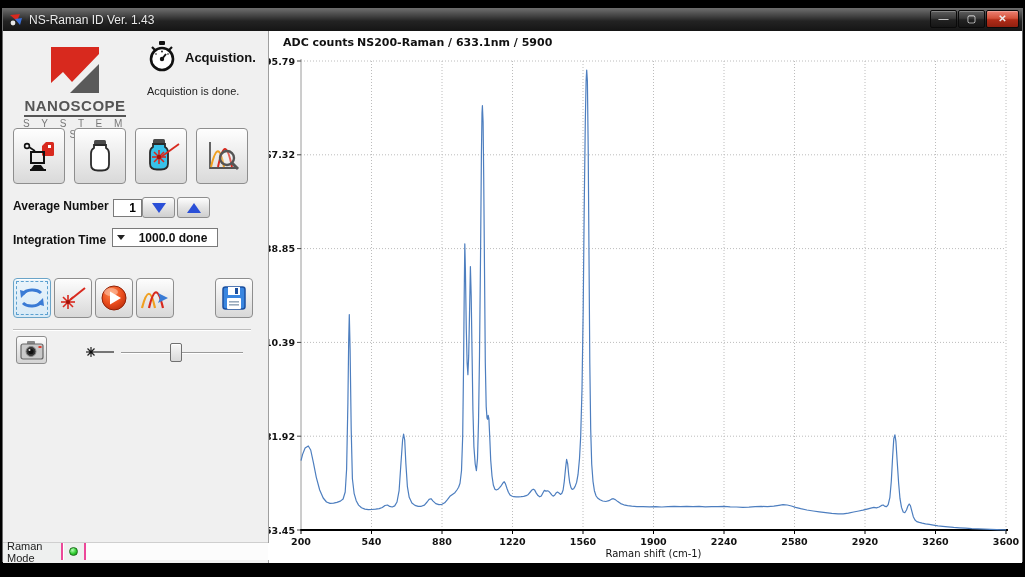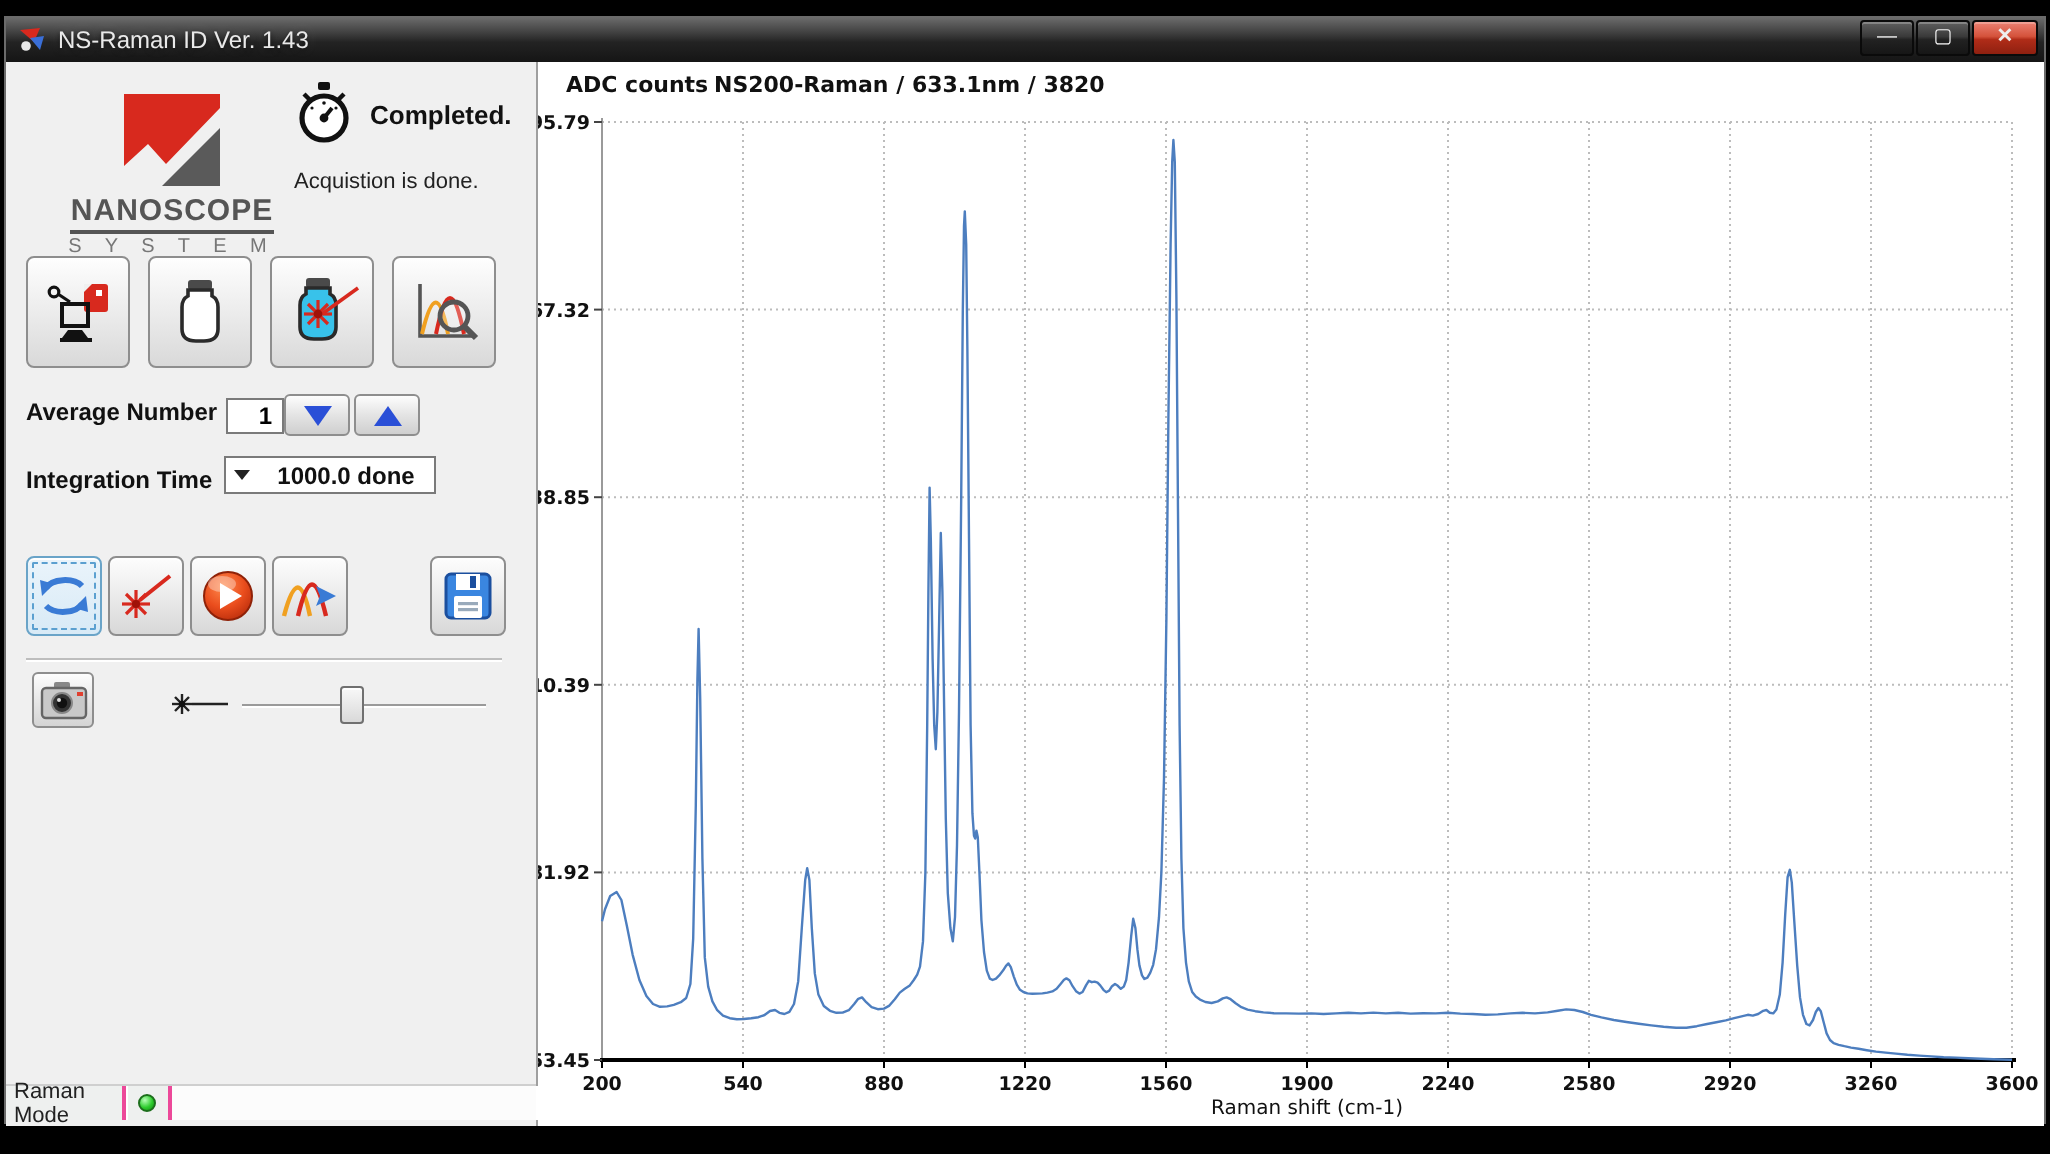"NS200-Raman / 633.1nm / 3820" div.chart-hdr-title { text: 3820 -> 5900 }
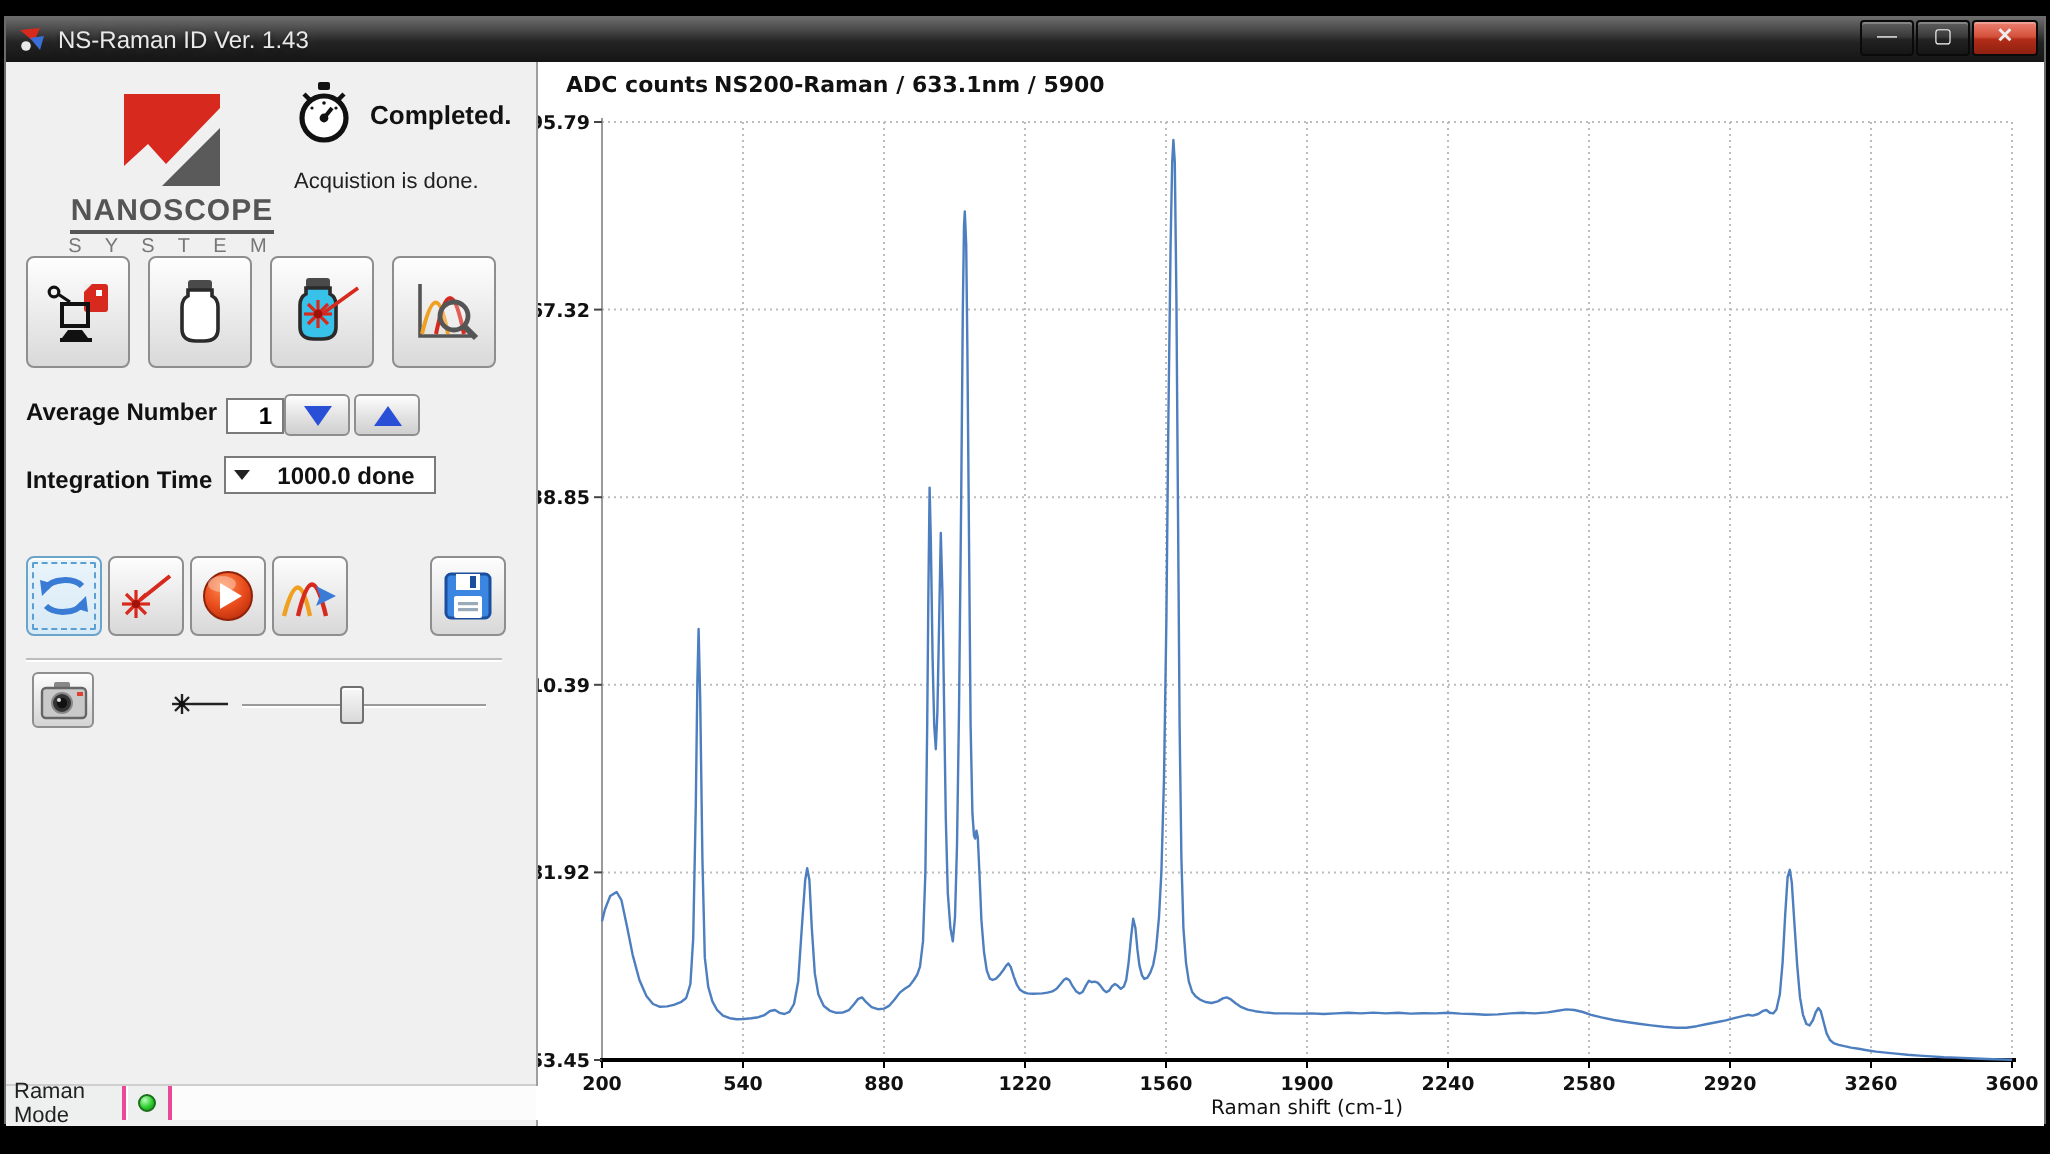"Completed." span.acq-title { text: Completed -> Acquistion }
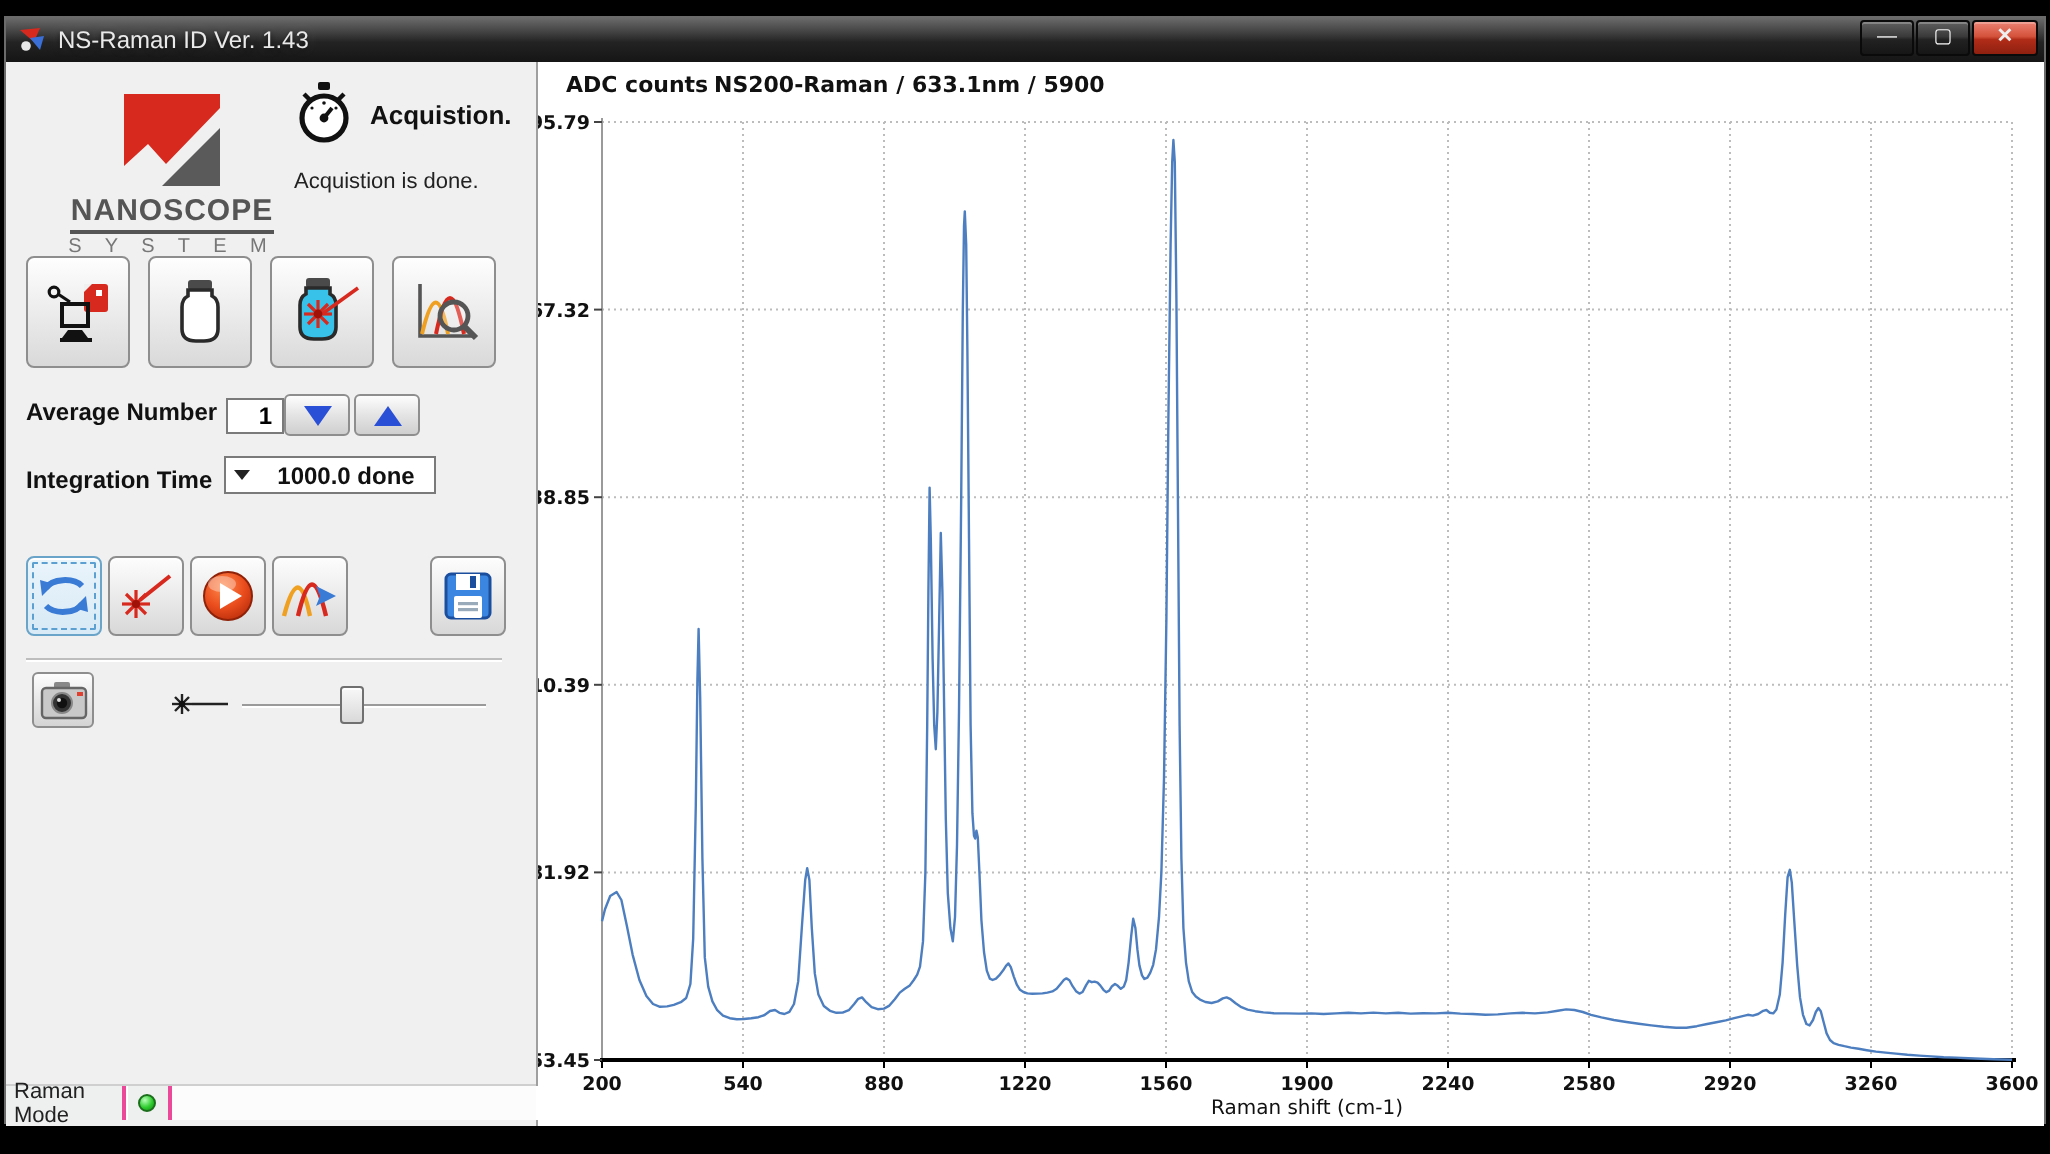"NANOSCOPE" .logo-block { left: 24px -> 13px }
